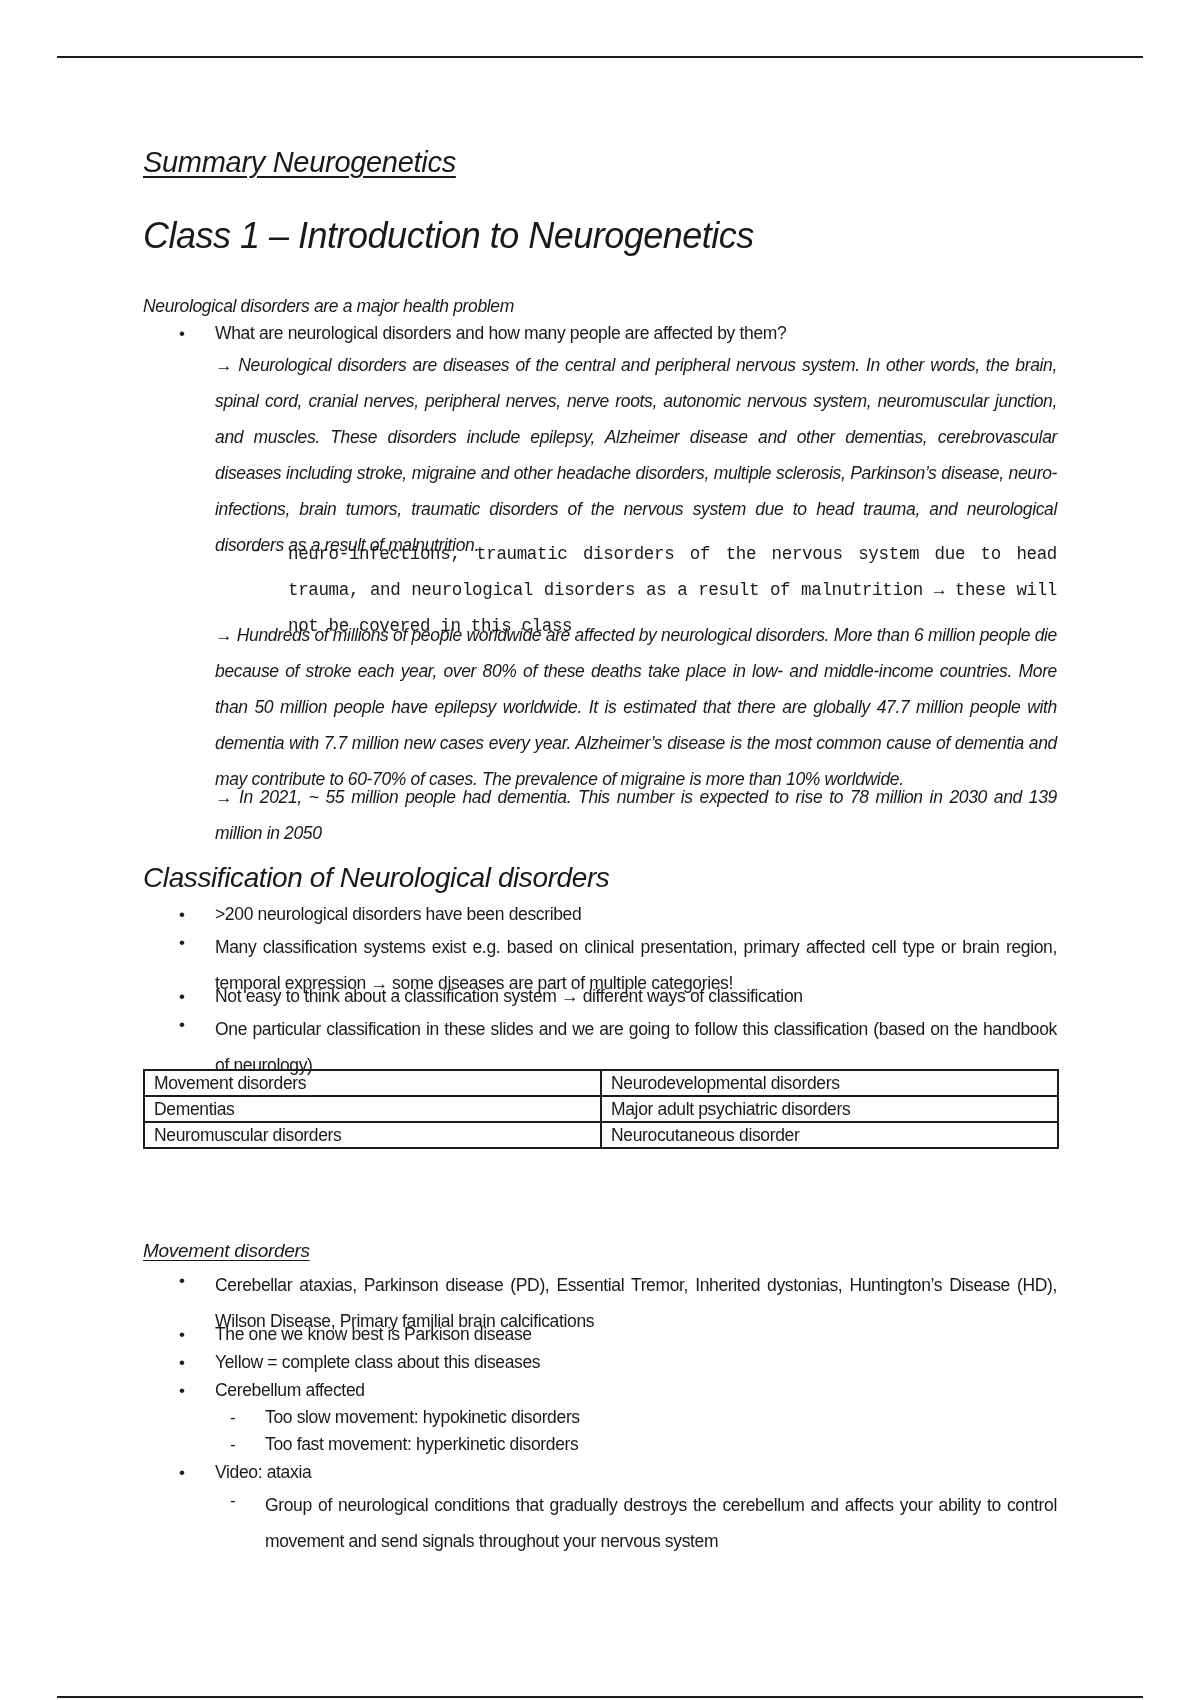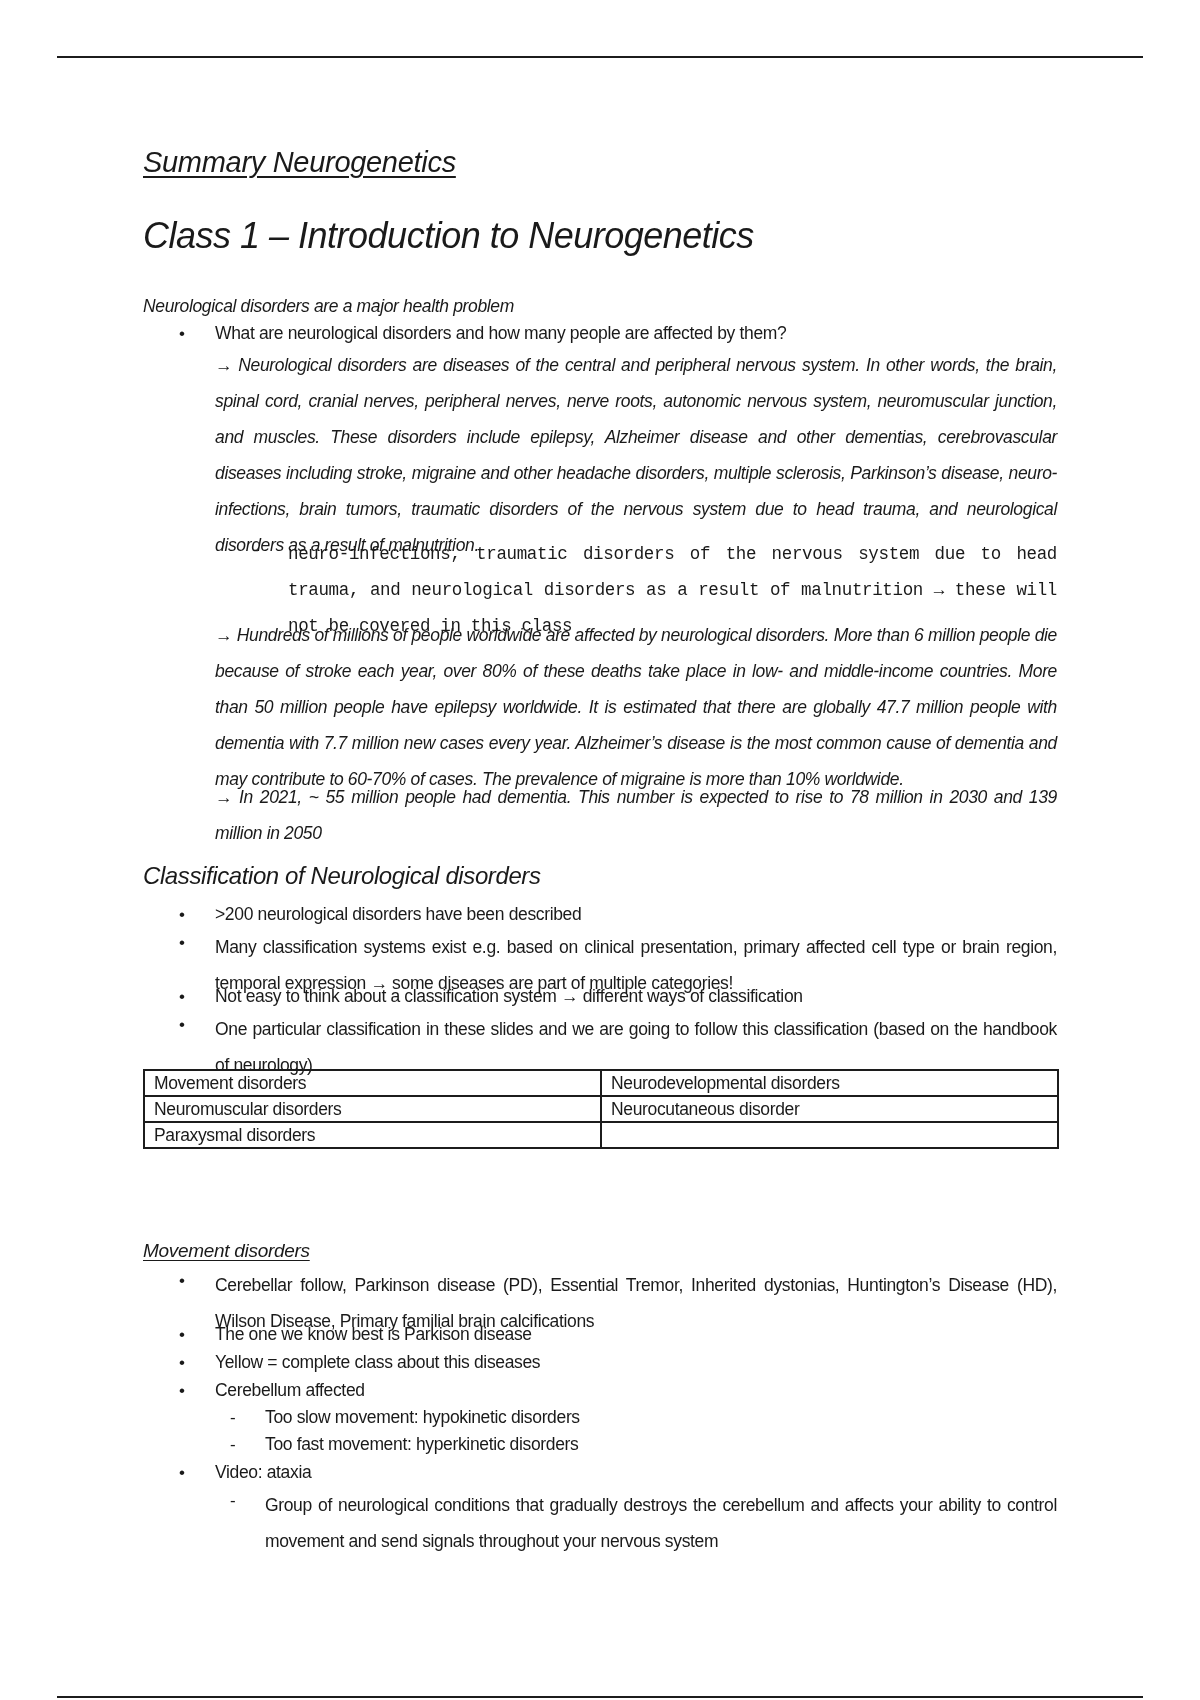"Classification of Neurological disorders" .h2 { font-size: 24px -> 28px }
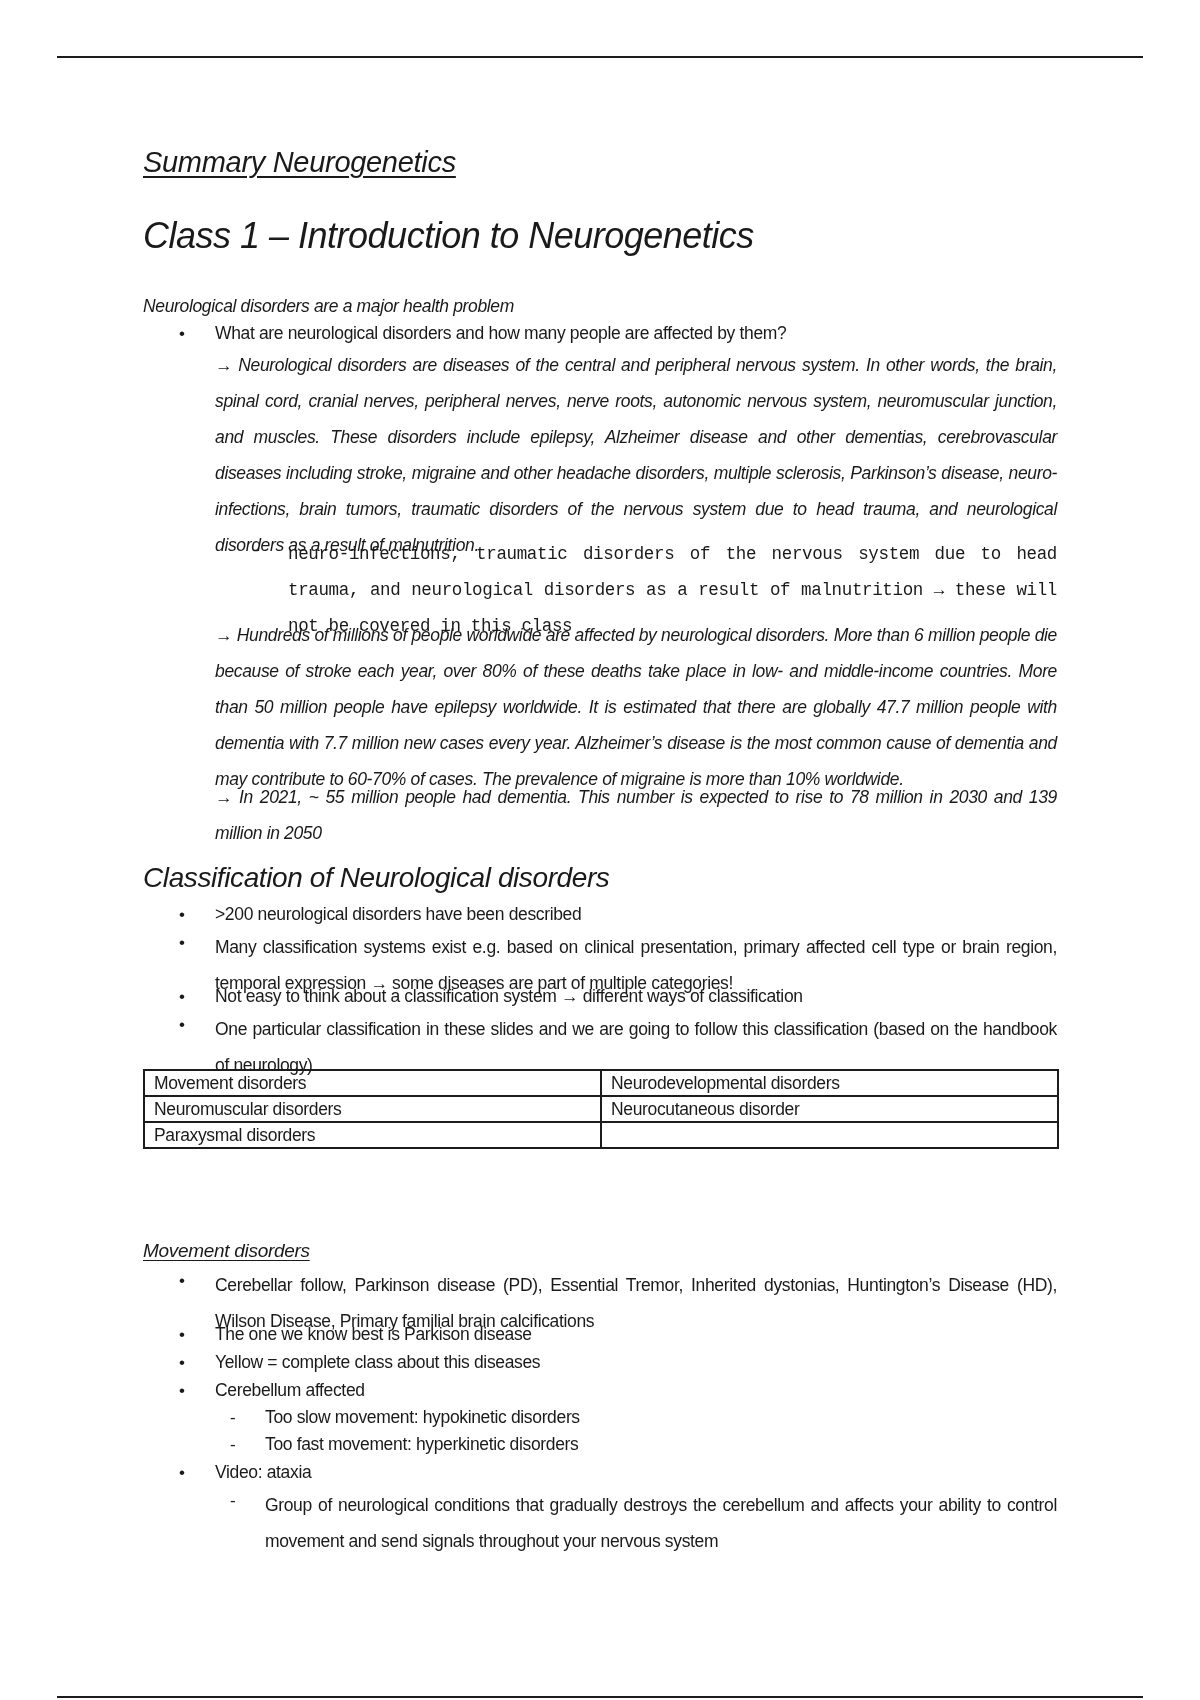"Dementias" tr { html: none -> <tr> <td>Dementias</td> <td>Major adult psychiatric disorders</td> </tr> }
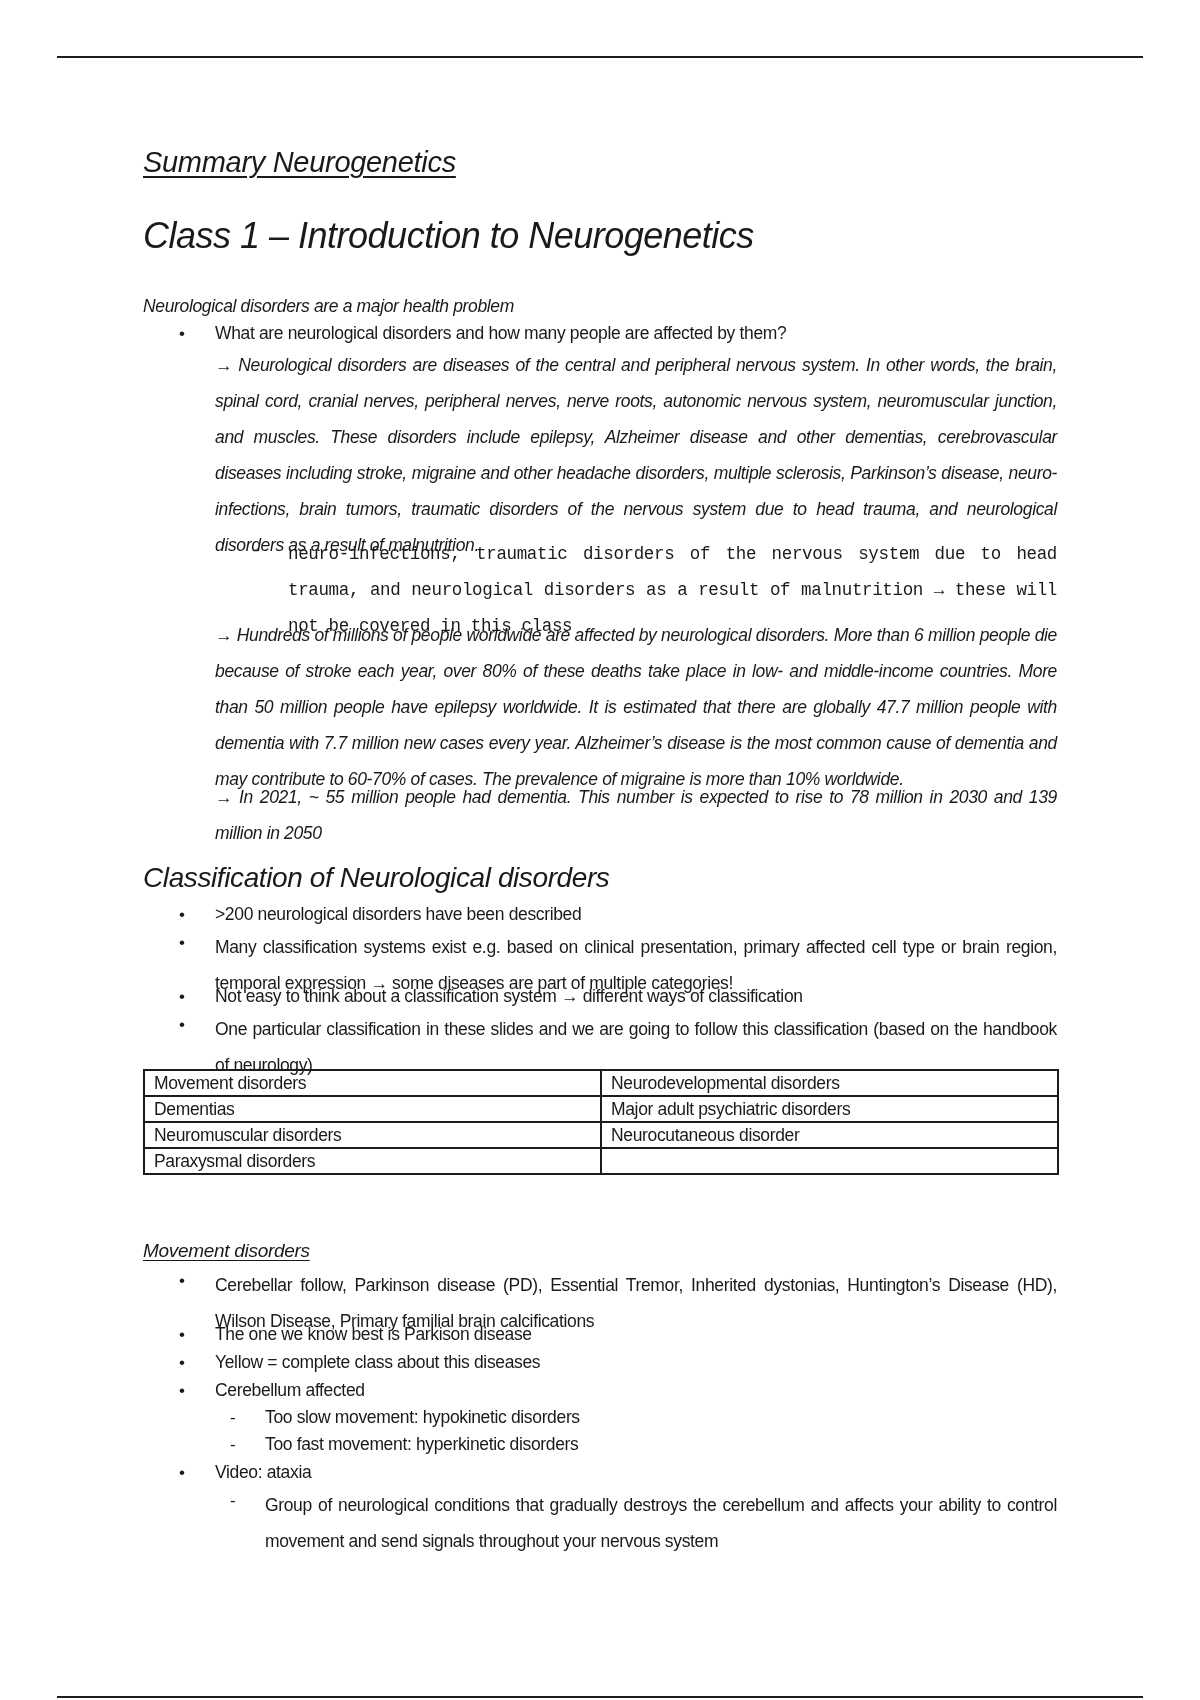"Paraxysmal disorders" tr { html: <tr> <td>Paraxysmal disorders</td> <td></td> </tr> -> none }
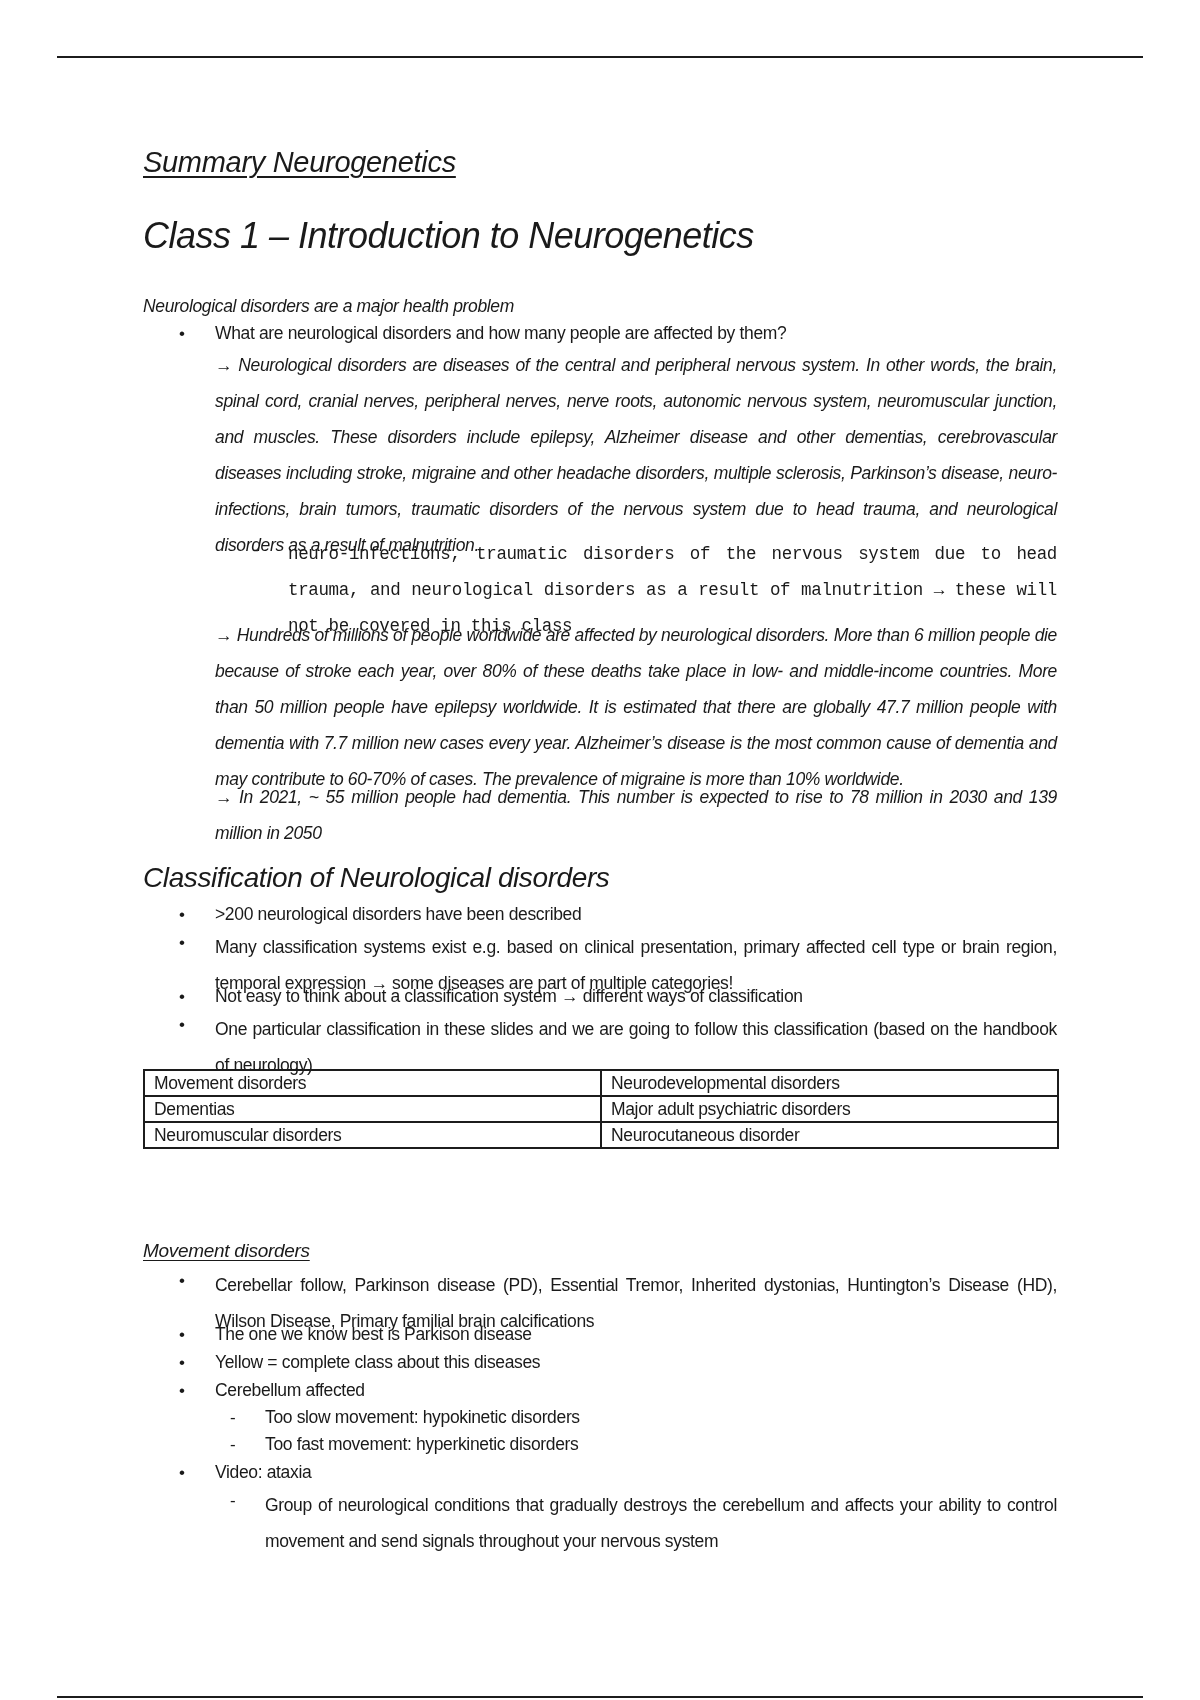"Cerebellar follow, Parkinson disease" span.bullet-text { text: follow -> ataxias }
